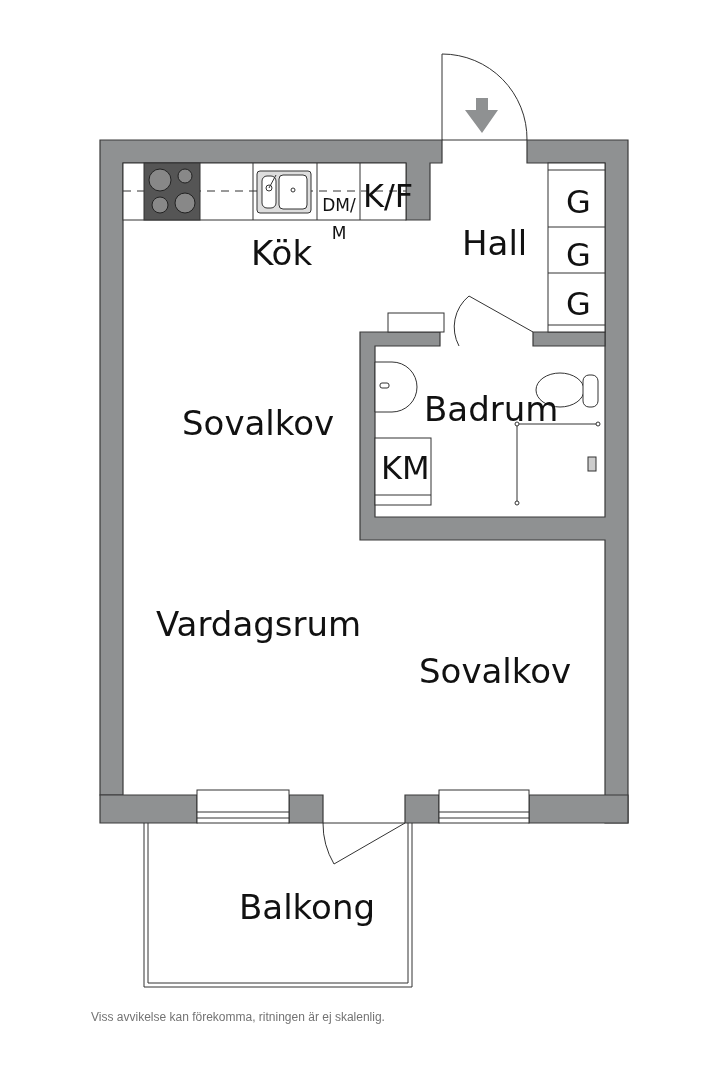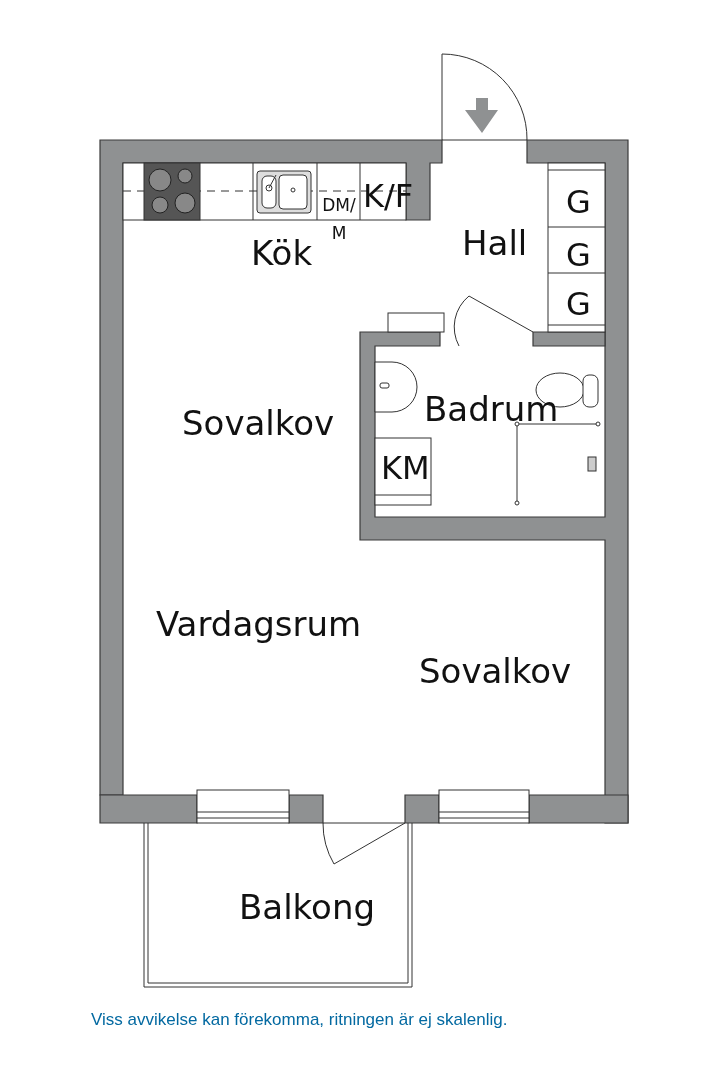"Viss avvikelse kan förekomma, ritningen" .note { color: #0369a1 -> #737373; font-size: 17px -> 12px }
